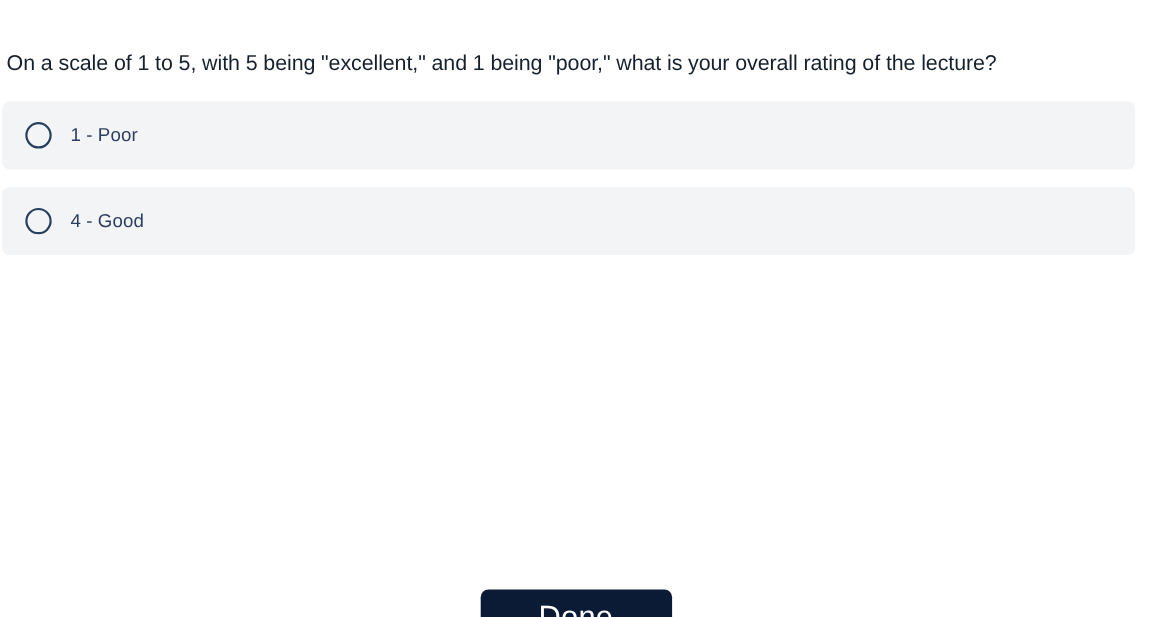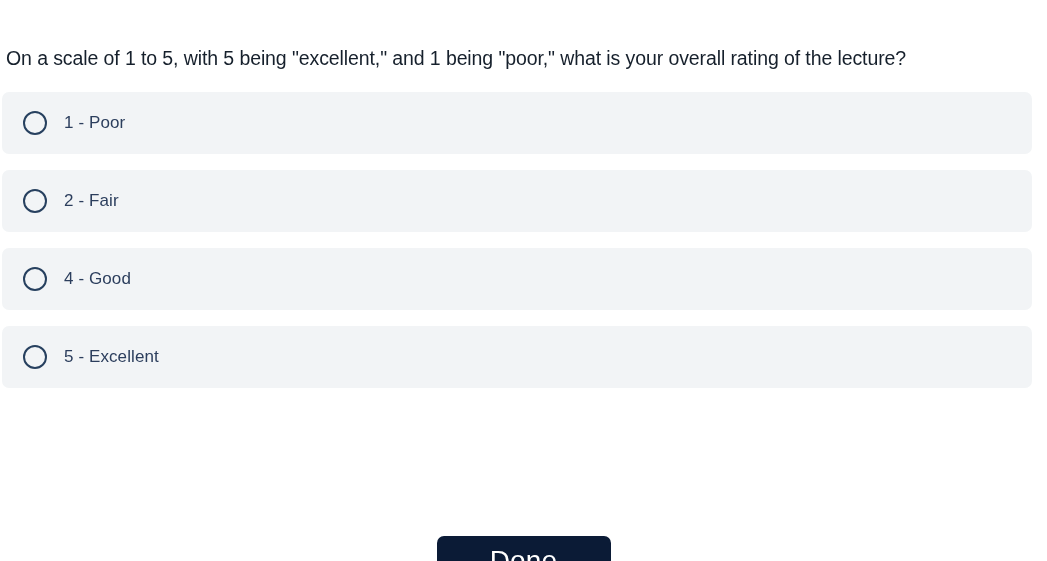"2 - Fair" div.option-row { html: <div> <span></span> <span>2 - Fair</span> </div> -> none }
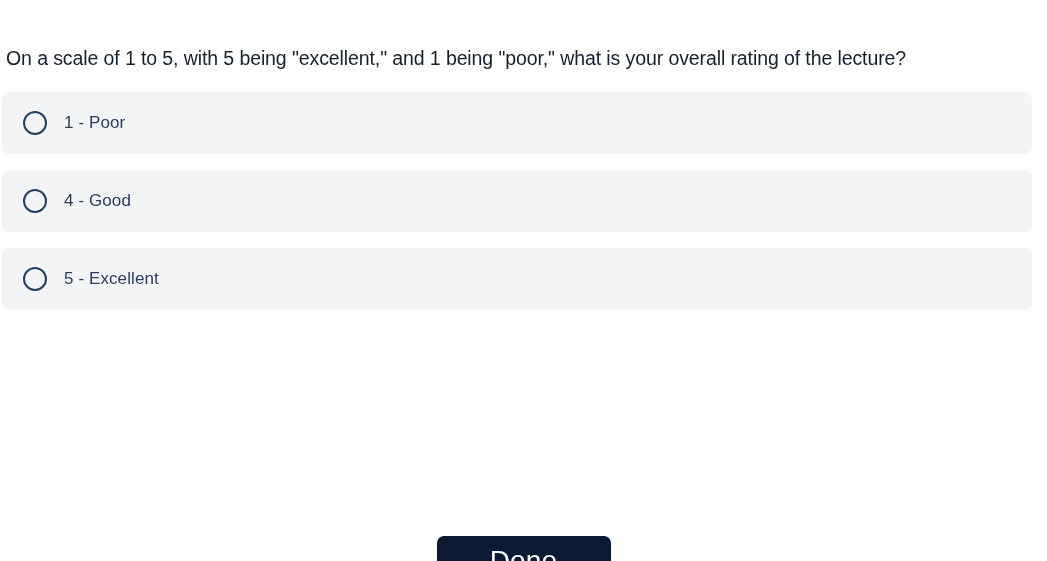"5 - Excellent" div.option-row { html: <div> <span></span> <span>5 - Excellent</span> </div> -> none }
